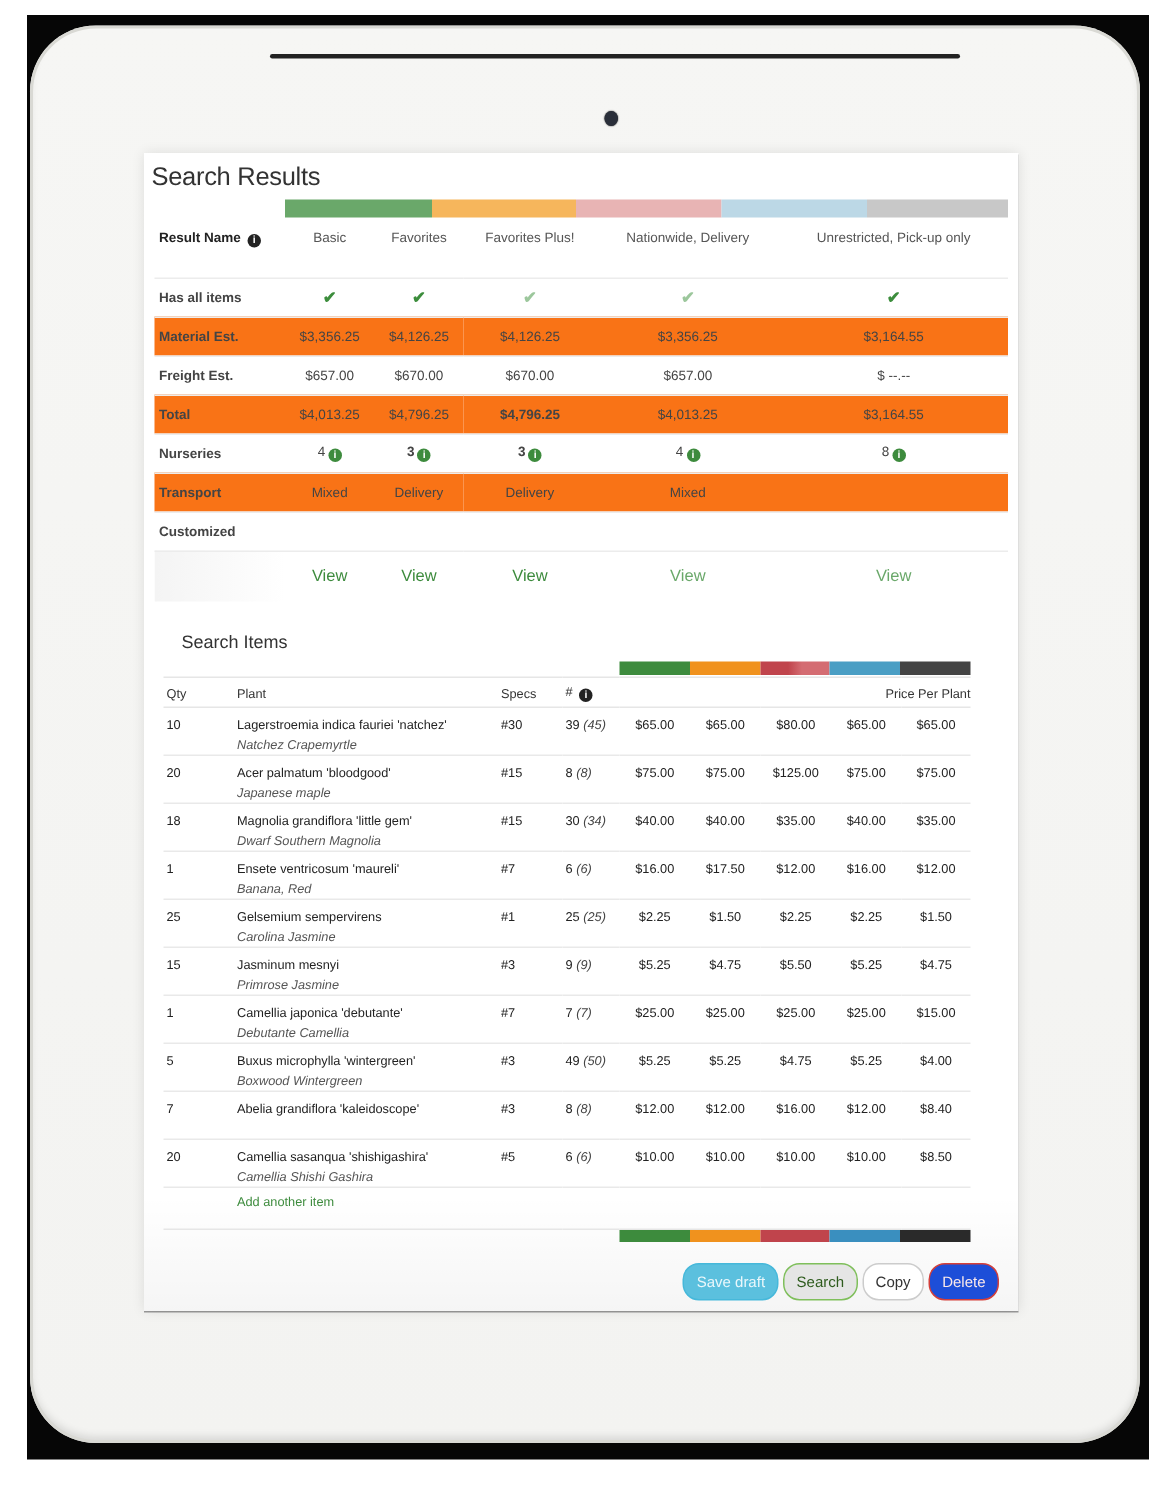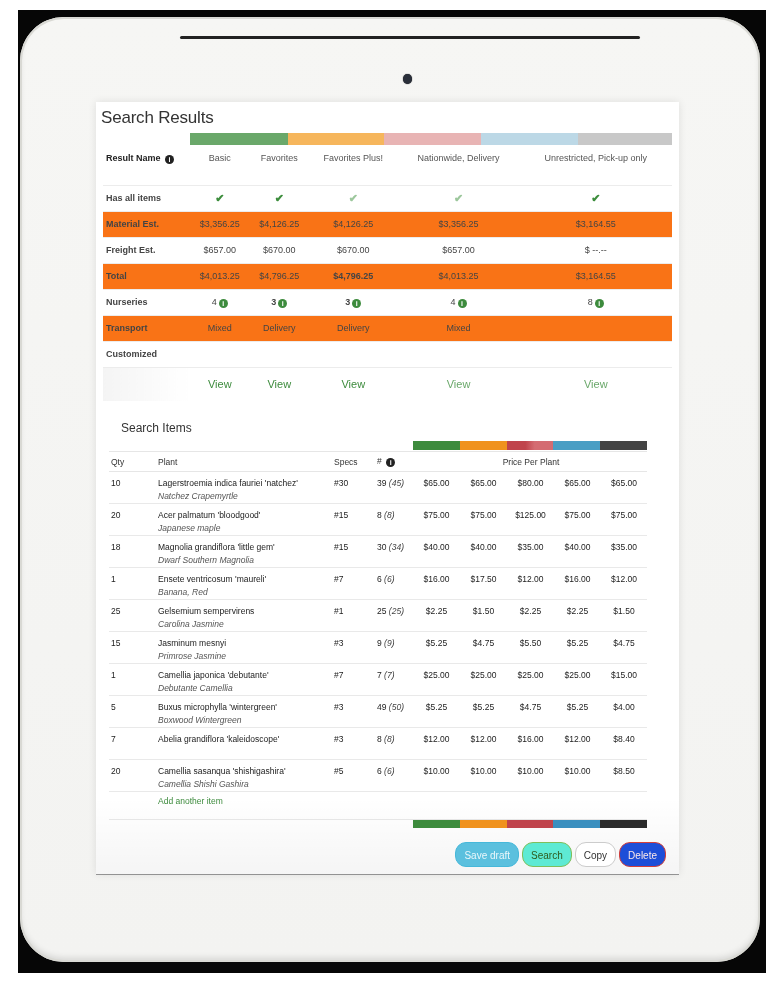"Price Per Plant" .items-table th.ppp { text-align: center -> right }
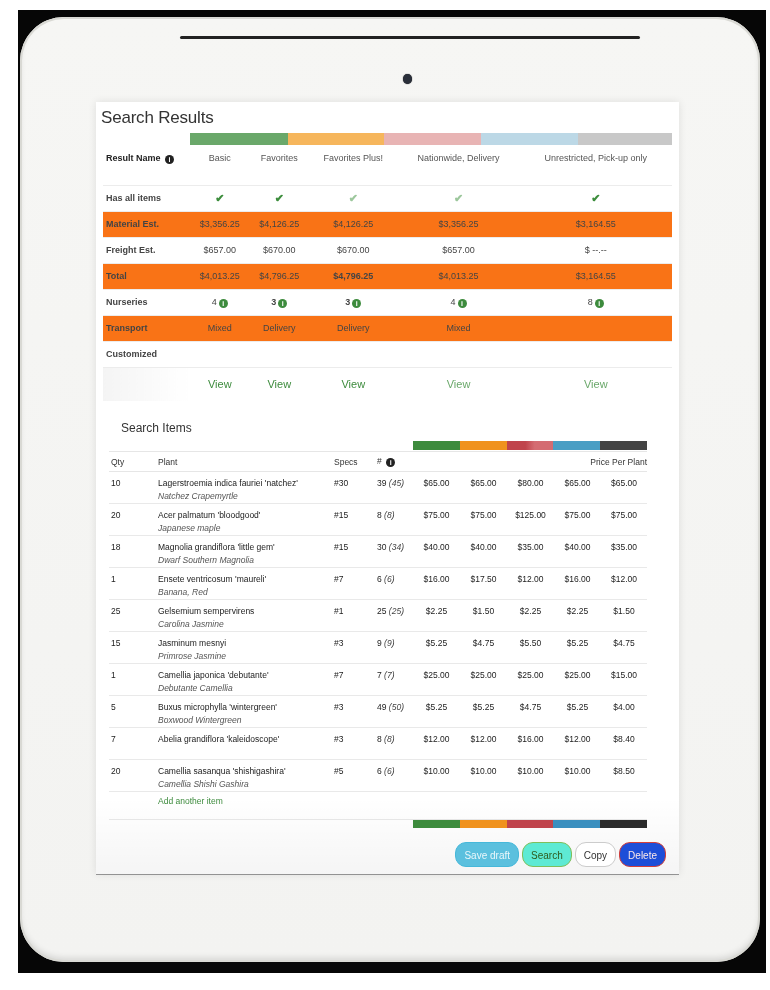"Search" .btn-success { background: #5eead4 -> #e5e5e5 }
